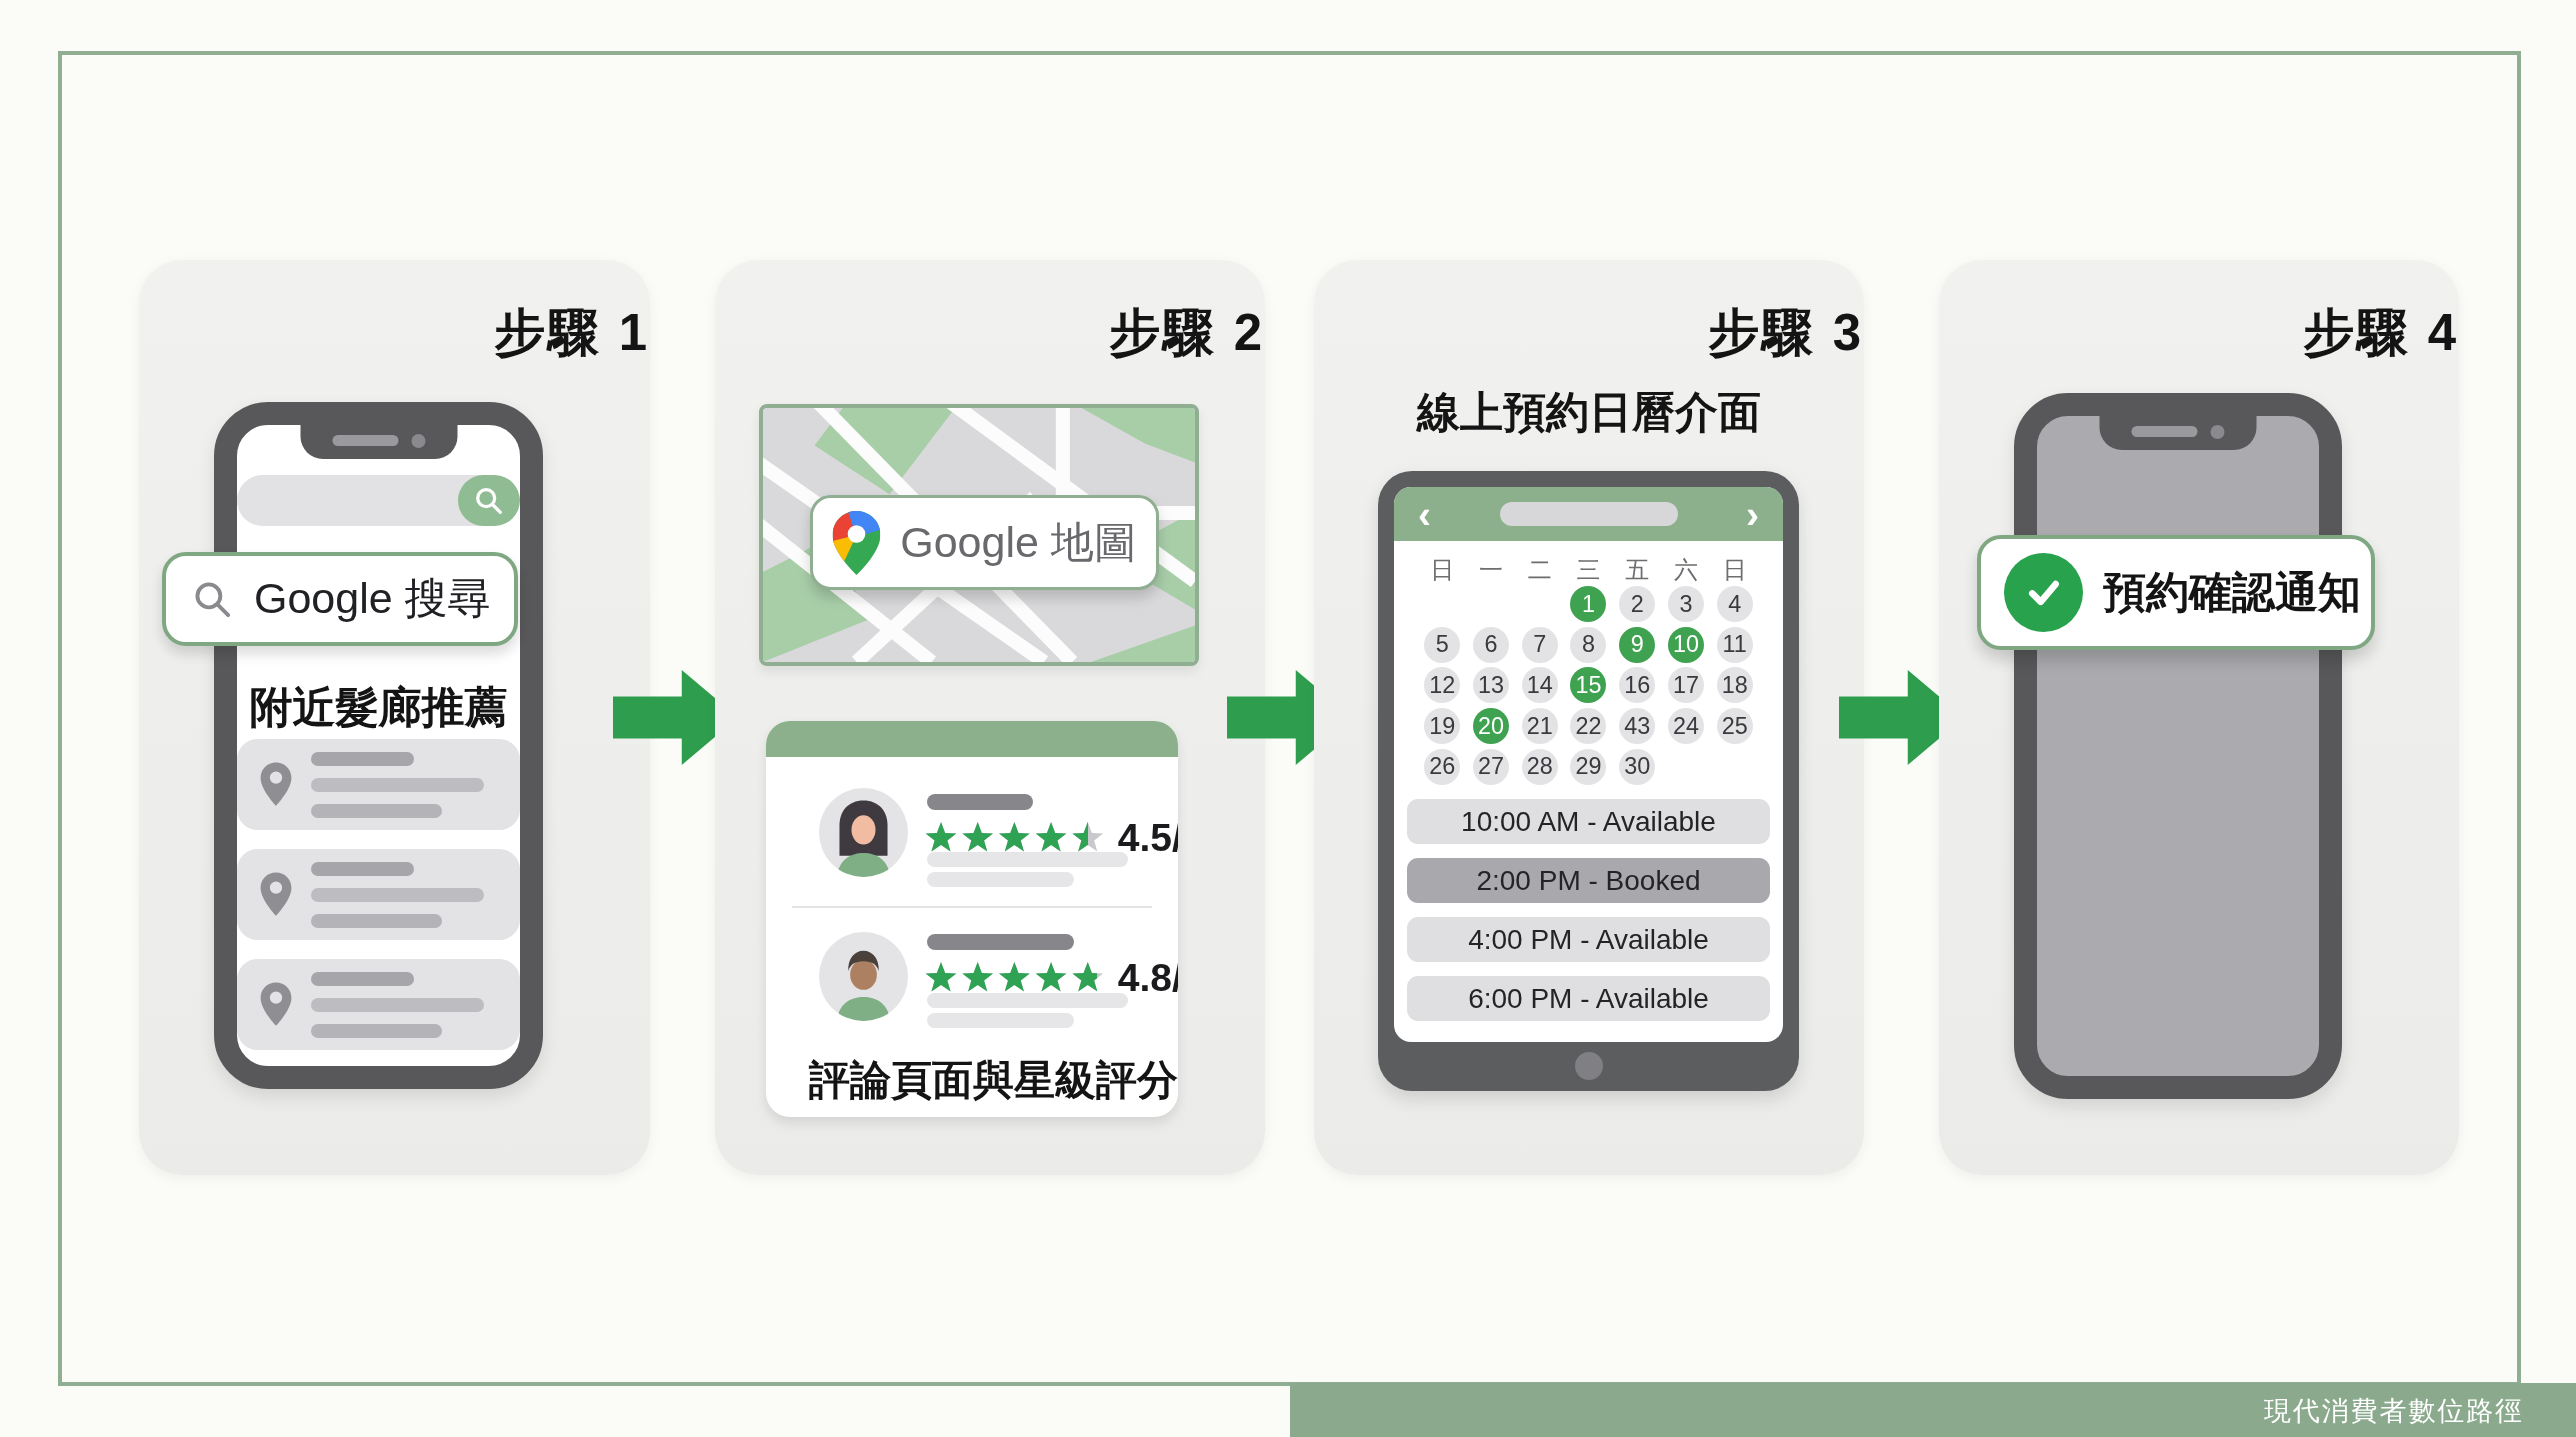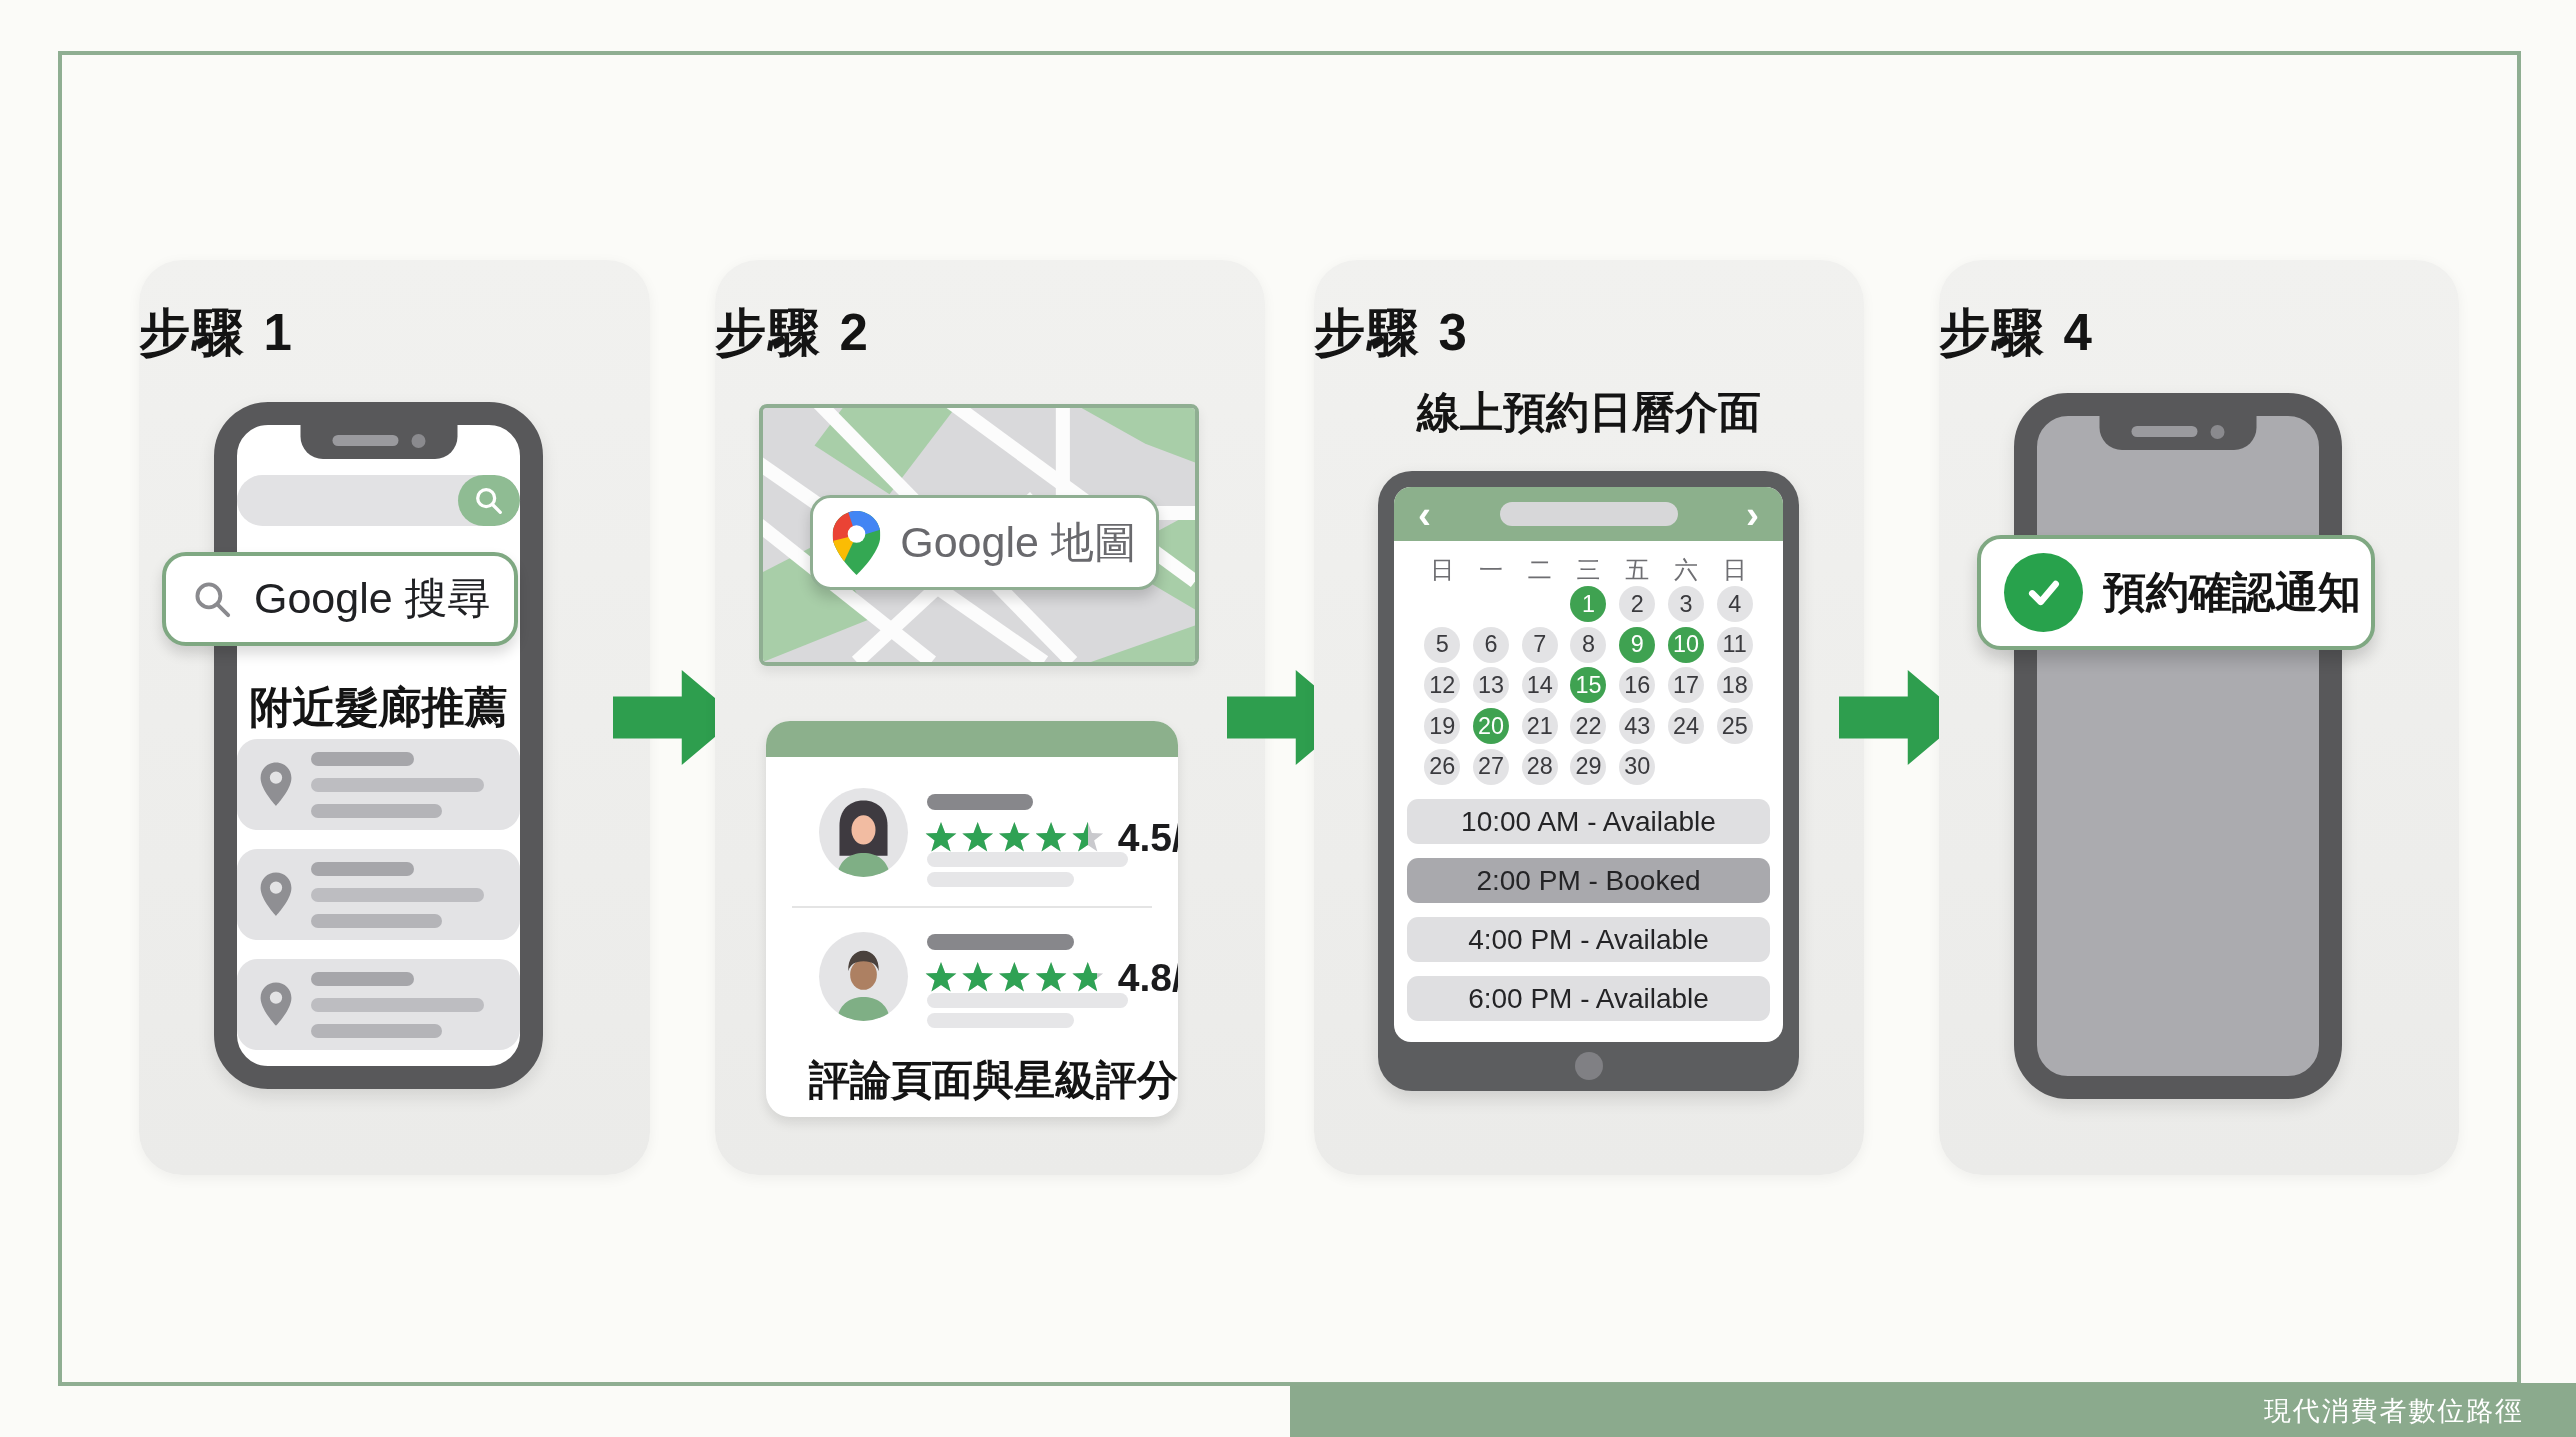"步驟 1" .step-title { text-align: left -> right }
